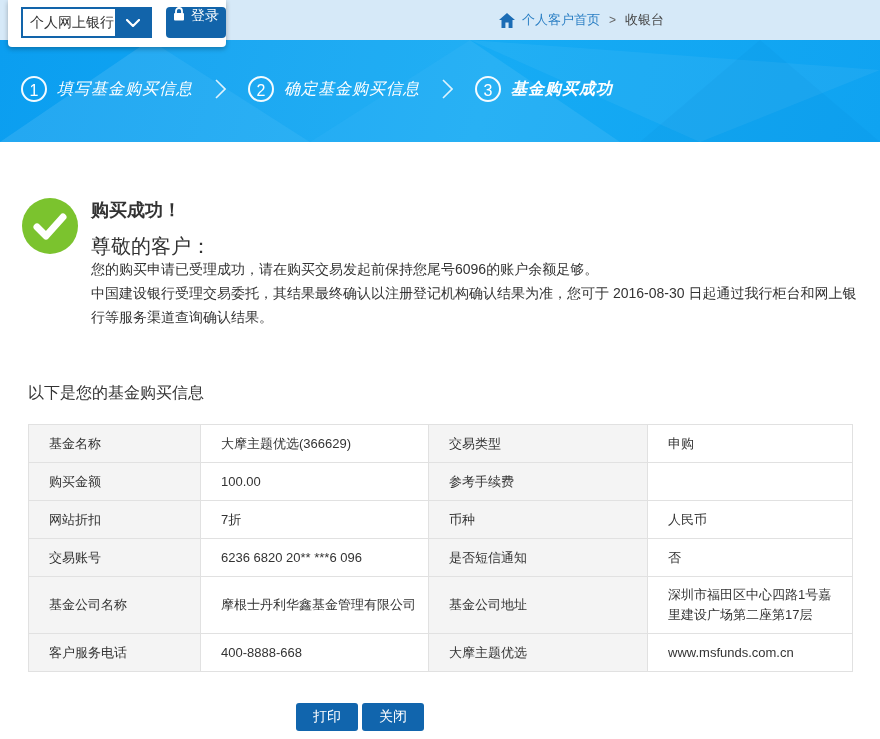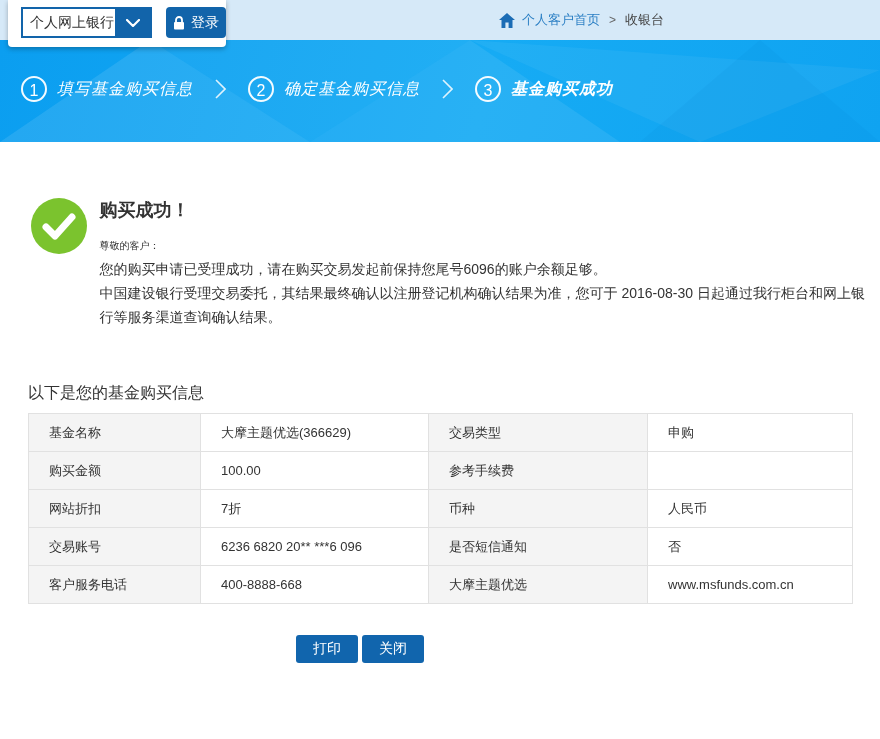"登录" .login-btn { align-items: center -> flex-start }
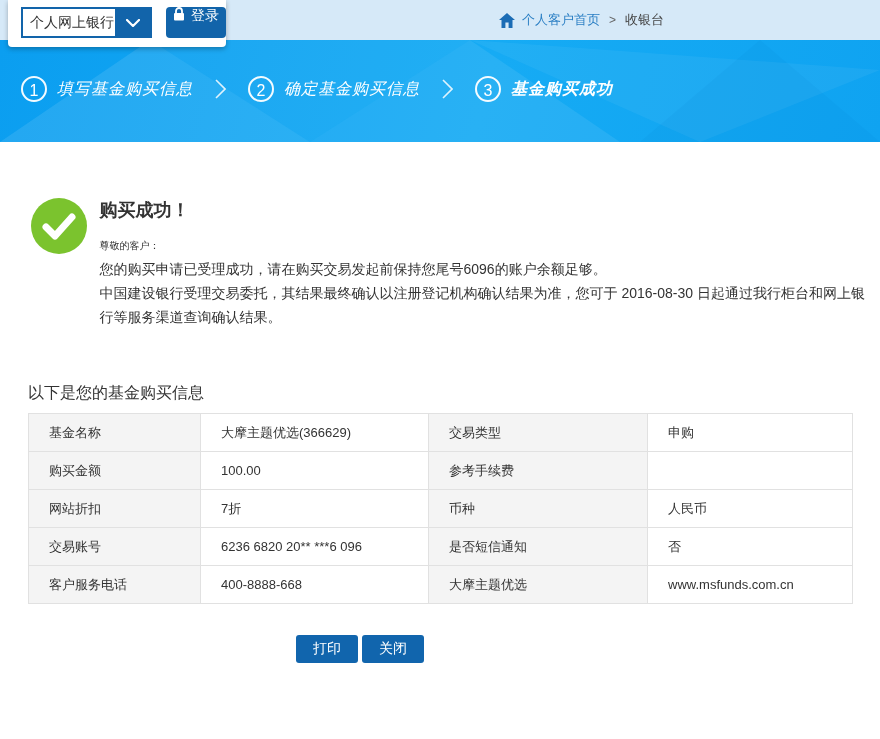"购买成功！" .success-block { justify-content: center -> none }
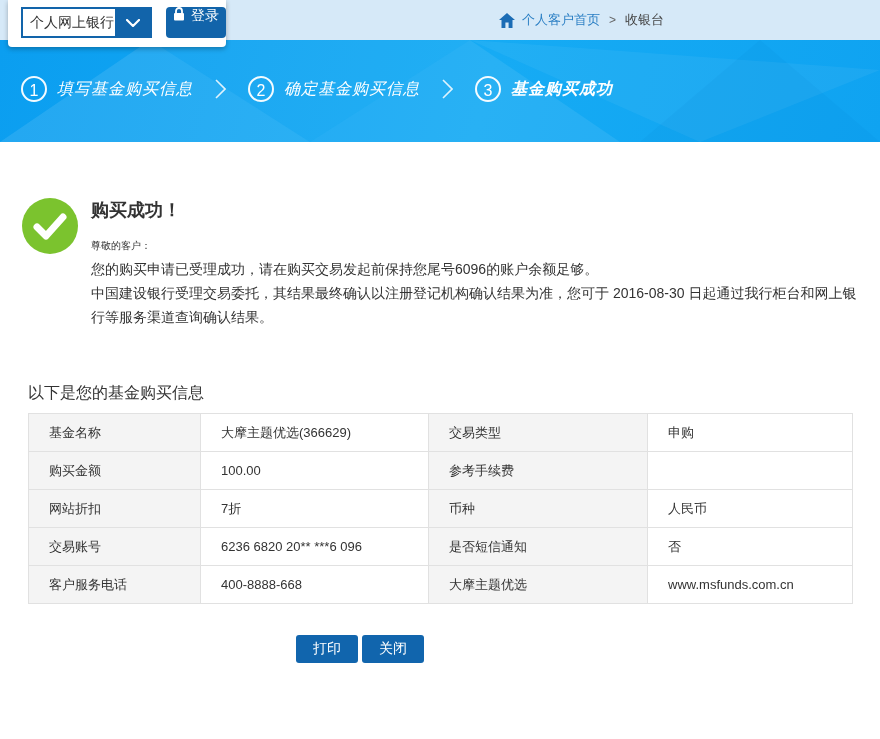"尊敬的客户：" .success-greeting { font-size: 10px -> 20px }
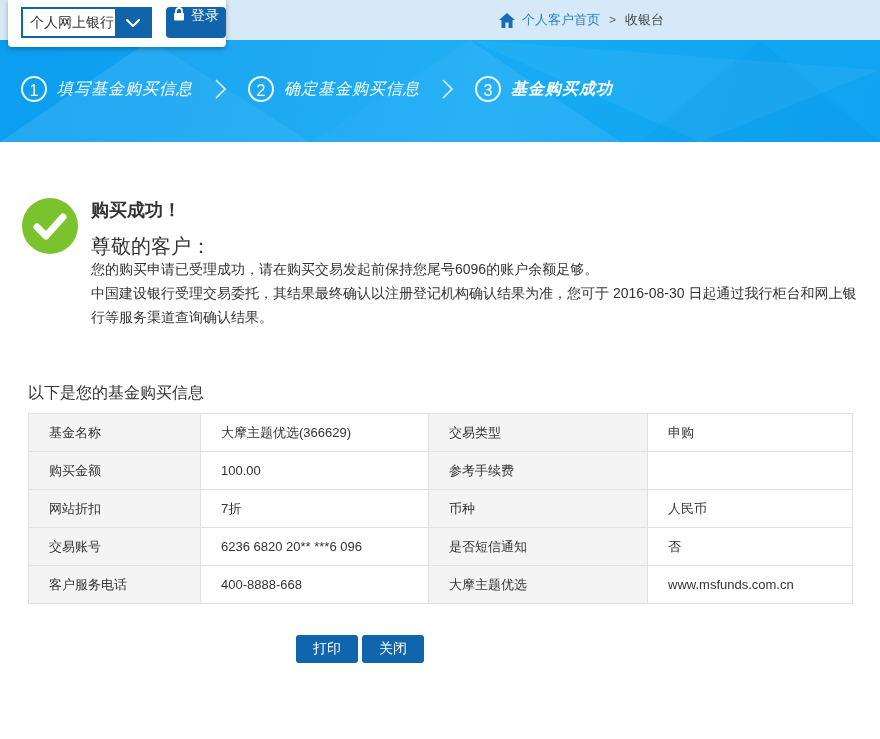"基金名称" table.info-table { margin: 9px 0 0 28px -> 20px 0 0 28px }
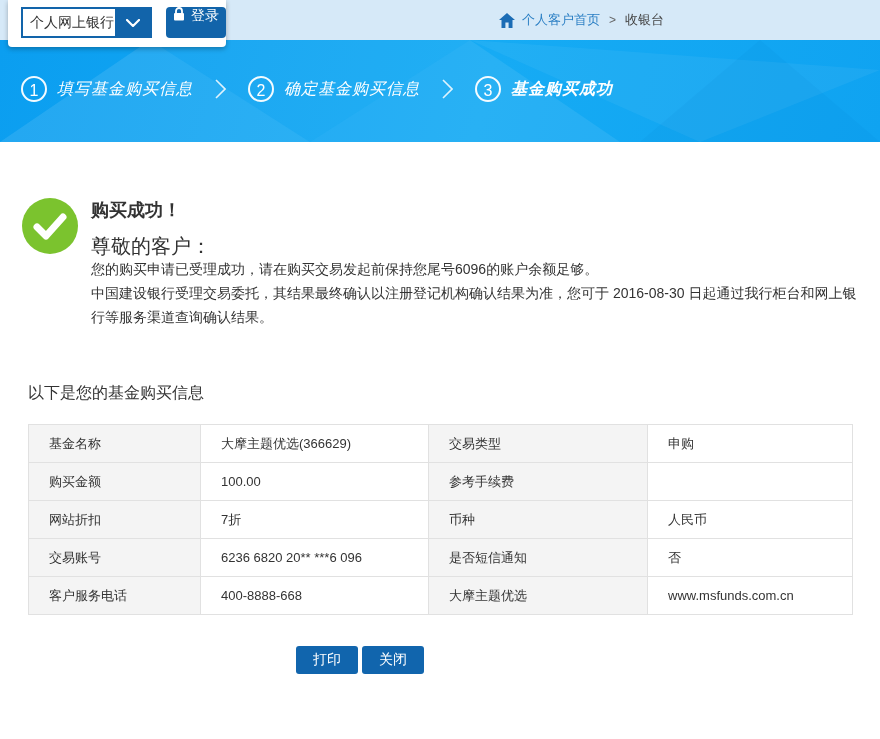"基金公司名称" tr { html: none -> <tr> <td>基金公司名称</td> <td>摩根士丹利华鑫基金管理有限公司</td> <td>基金公司地址</td> <td>深圳市福田区中心四路1号嘉里建设广场第二座第17层</td> </tr> }
